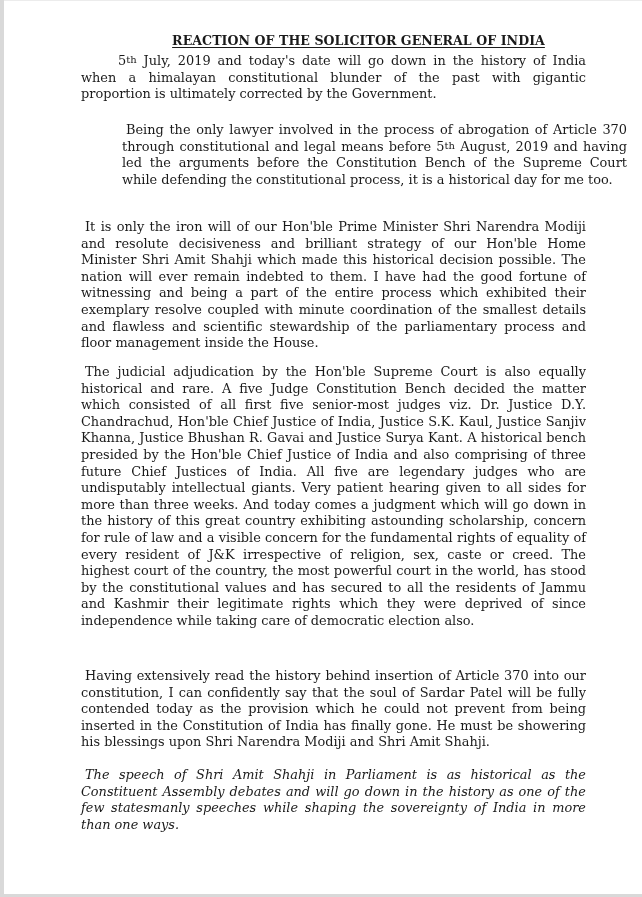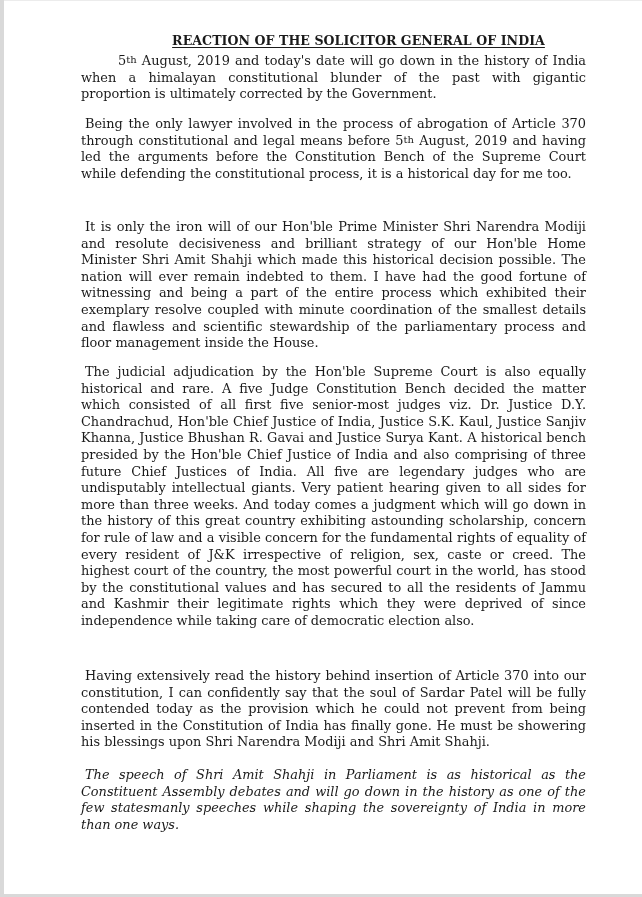"August, 2019 and today's date" span { text: August -> July }
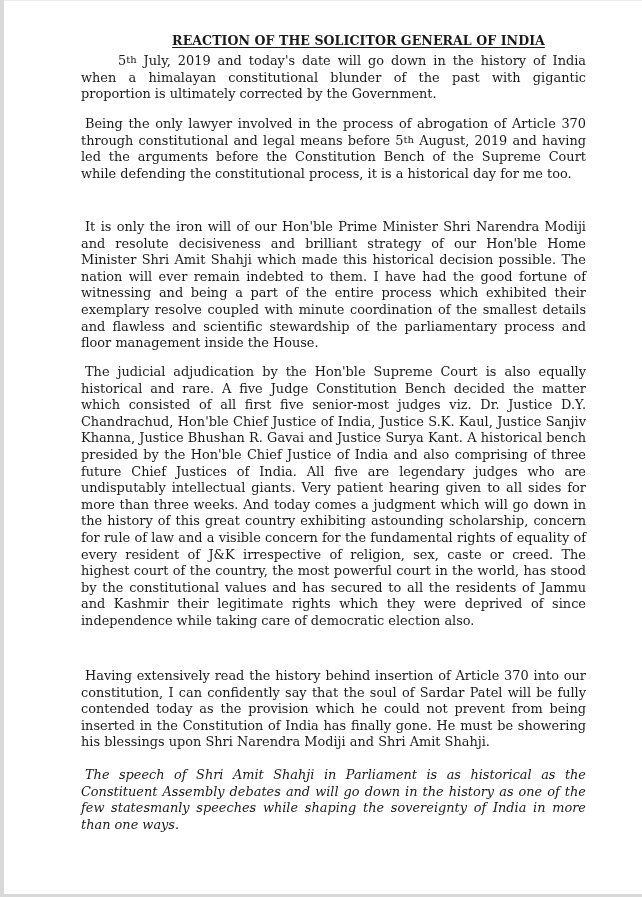"Being the only lawyer involved" p.para { margin-left: none -> 41px; top: 115px -> 121px }
